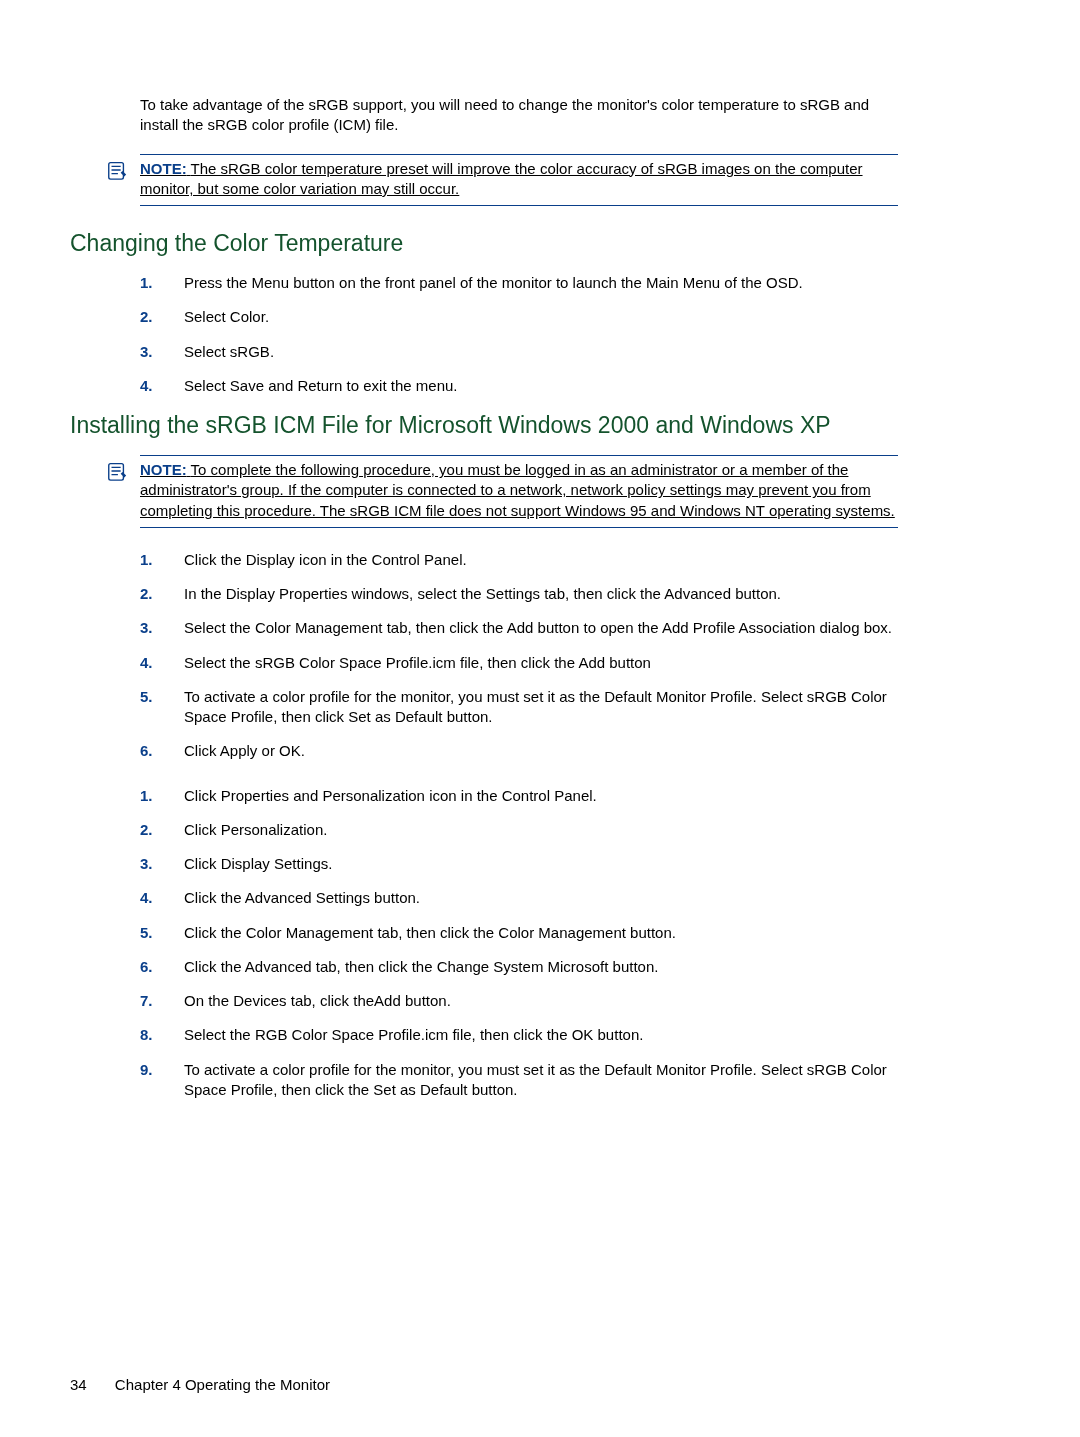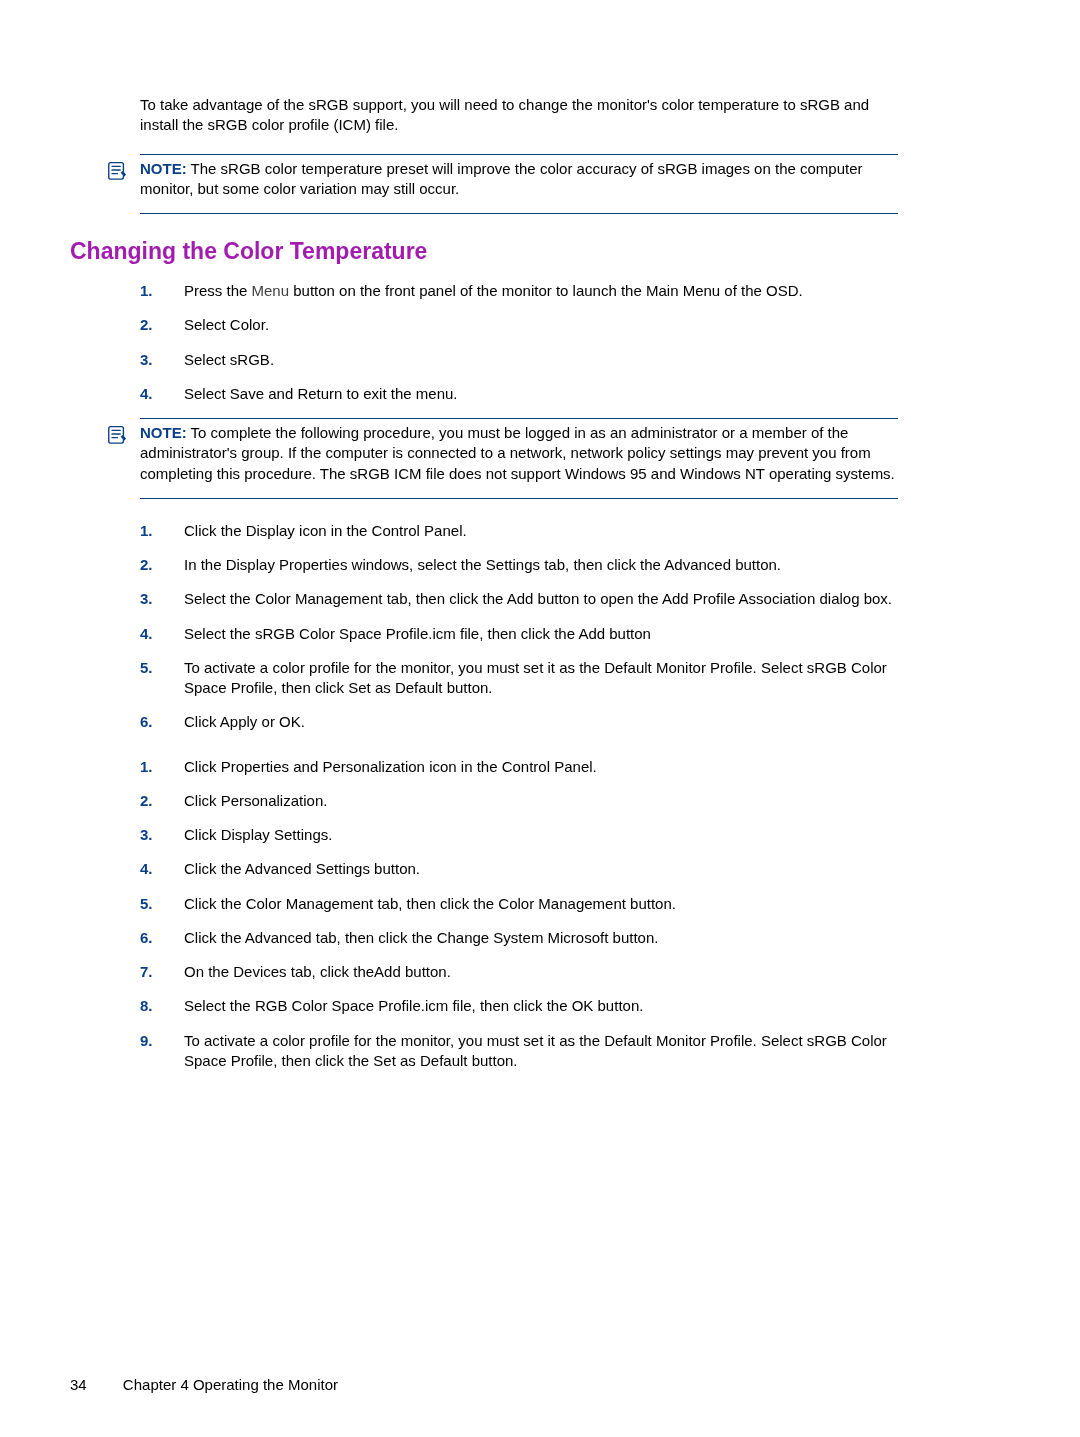"NOTE: The sRGB color temperature" .note-block { padding: 4px 0 14px 0 -> 4px 0 6px 0; text-decoration: none -> underline }
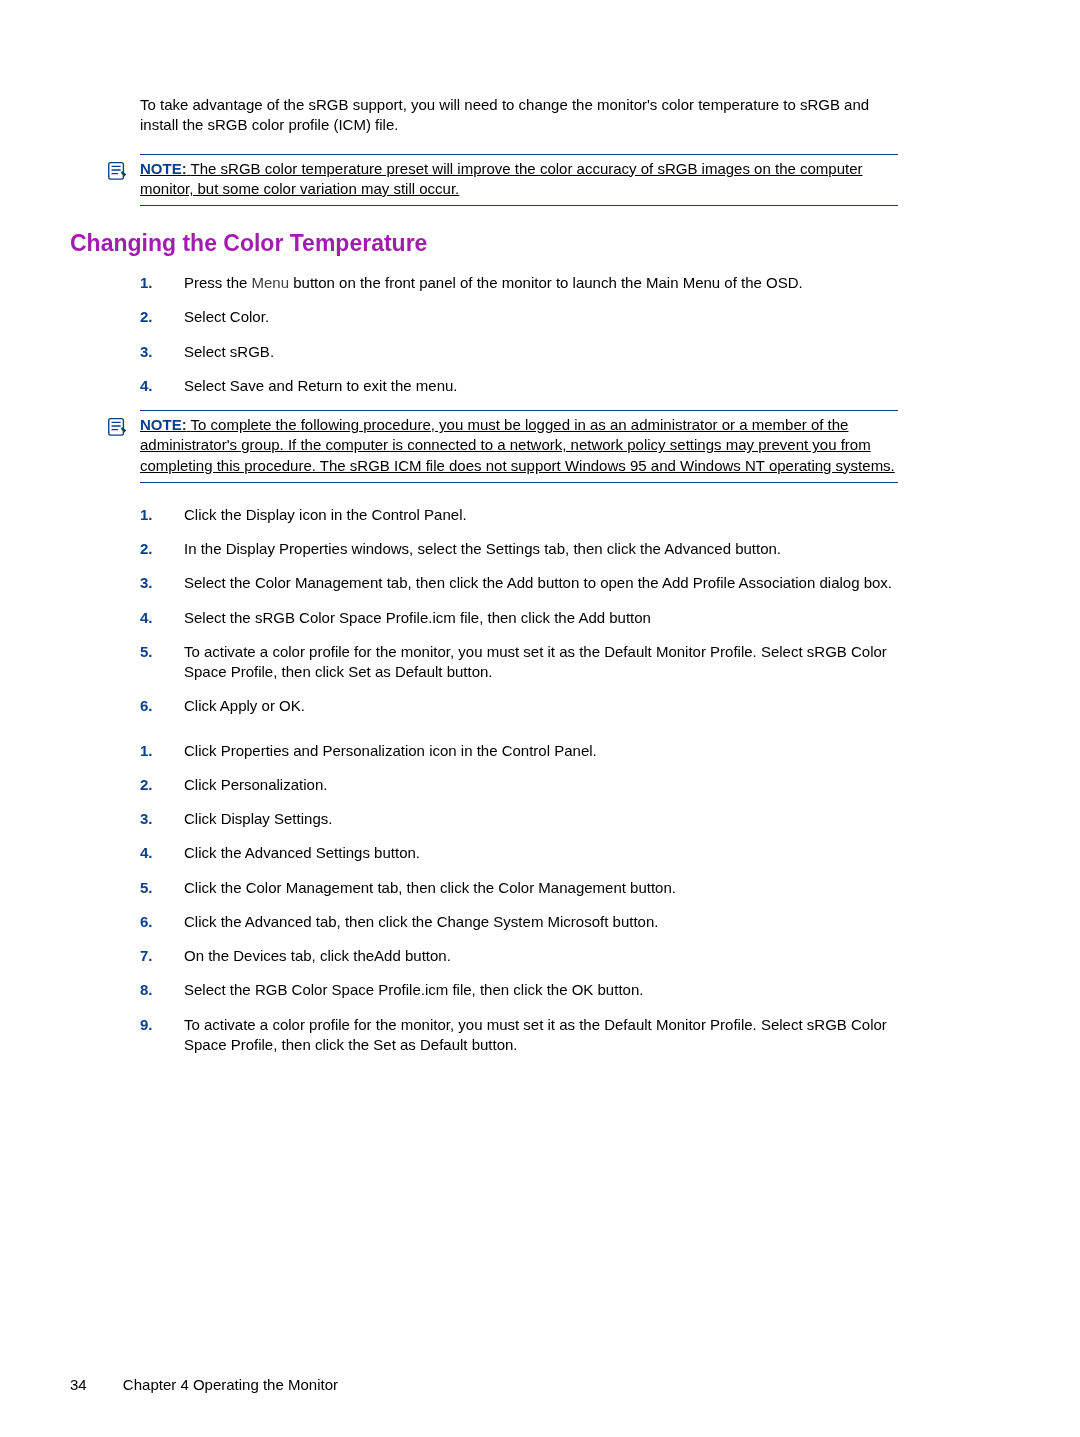"Changing the Color Temperature" h2 { color: #a21caf -> #14532d; font-weight: bold -> normal }
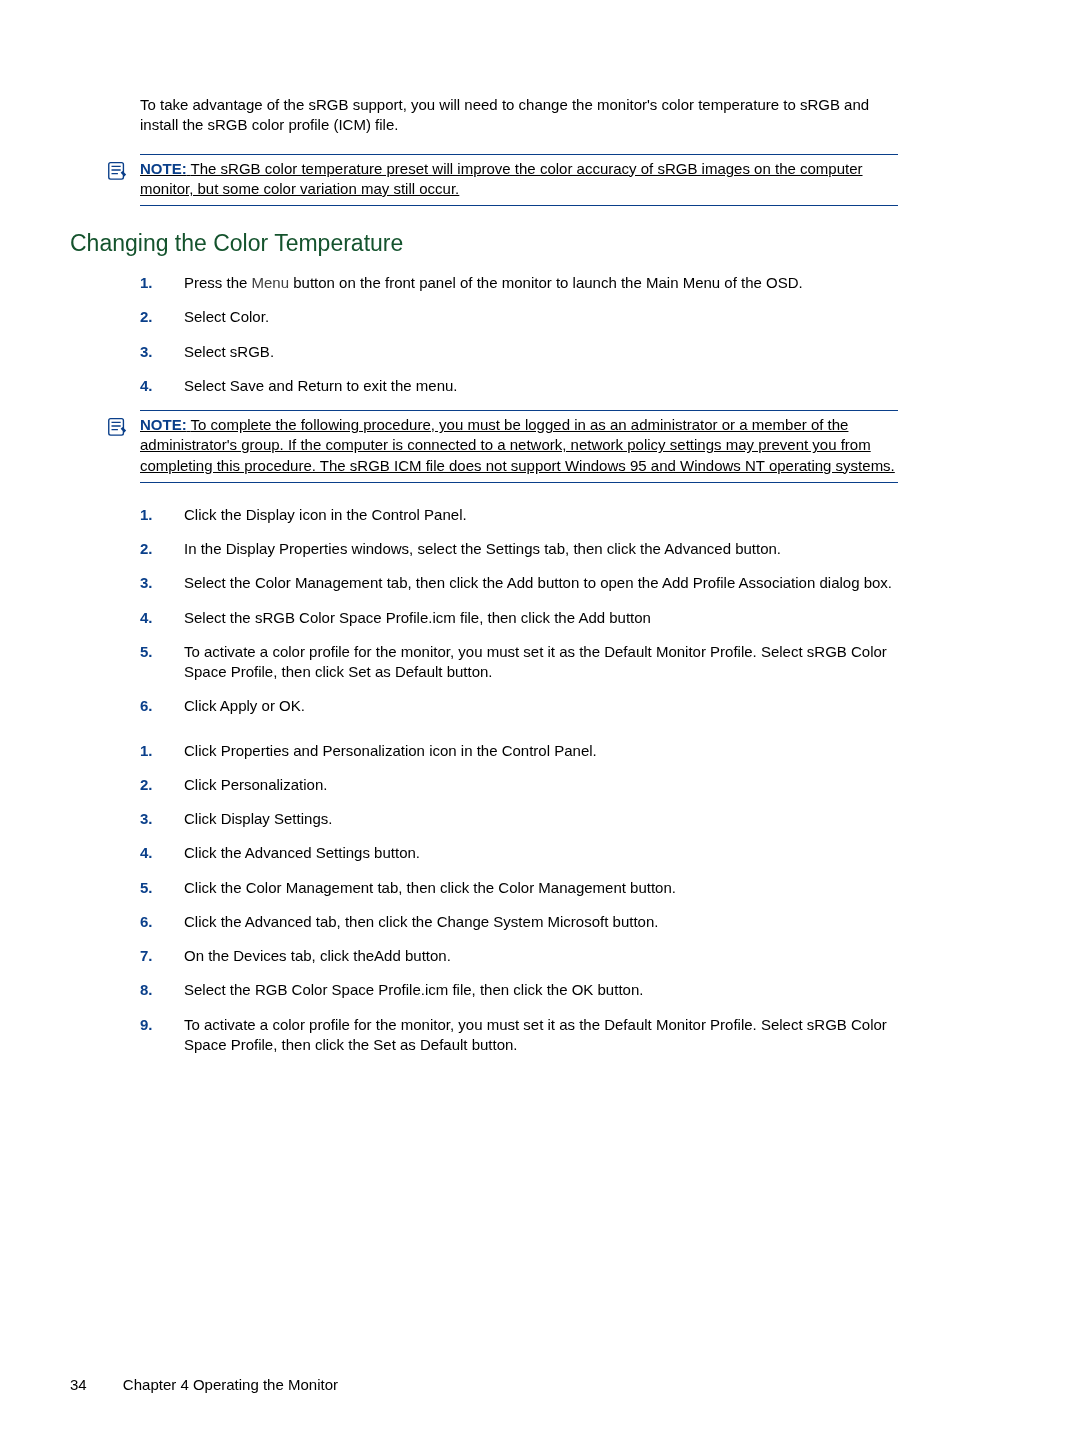"Menu" a.menu-link { color: #404040 -> #000000 }
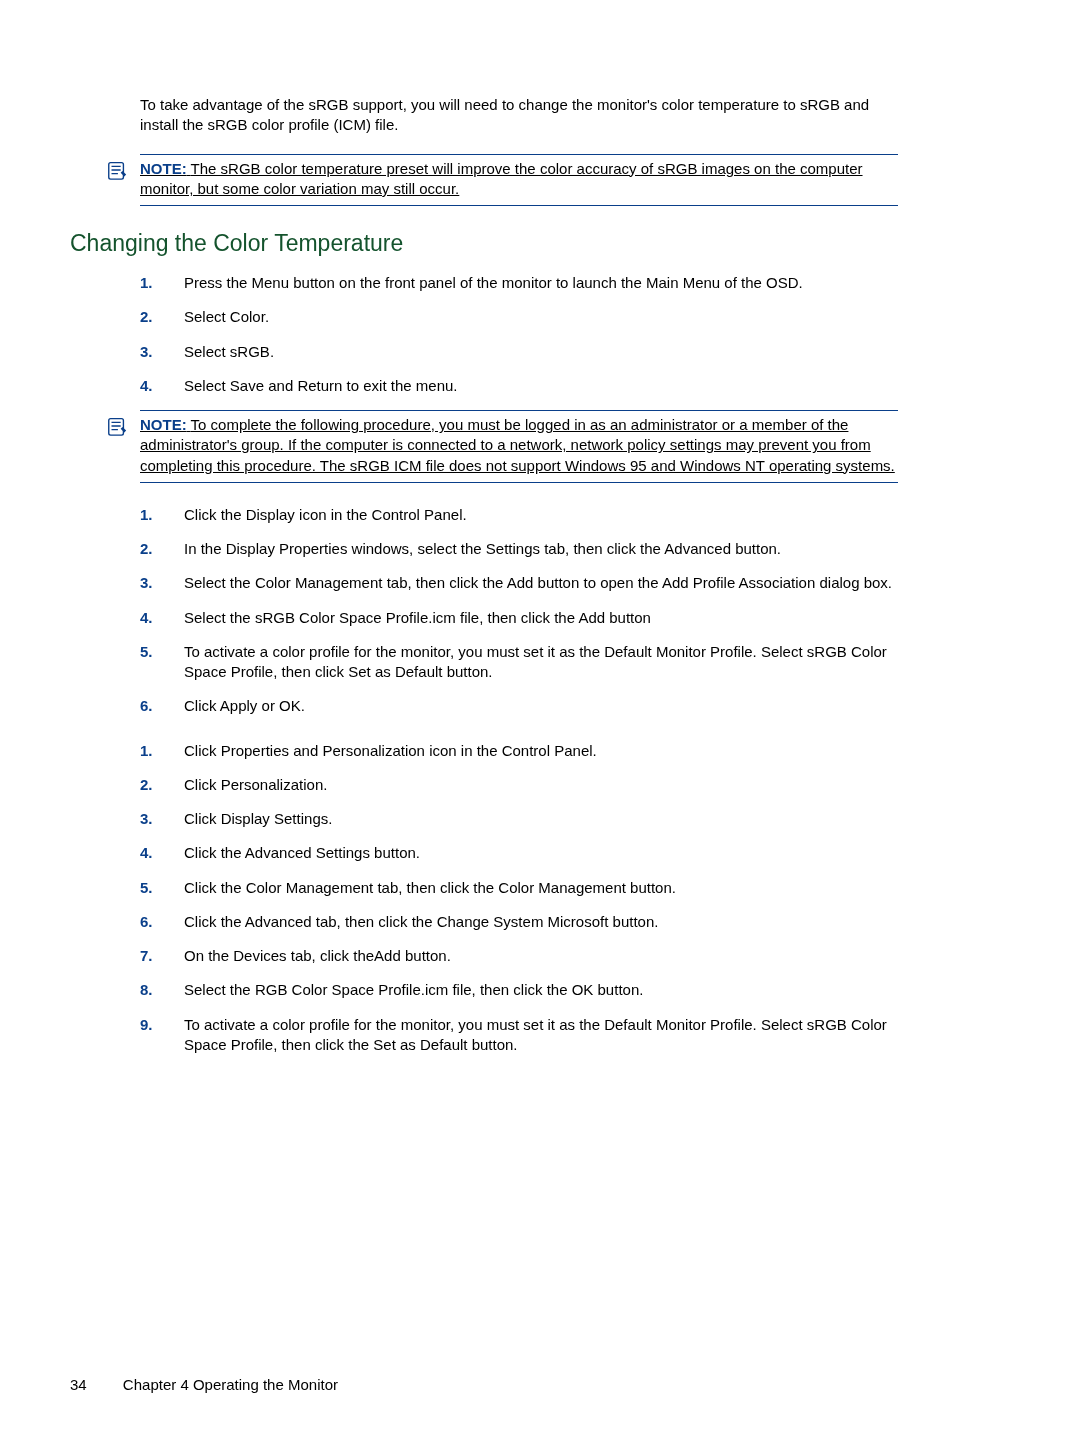"Installing the sRGB ICM File" h2 { html: none -> <h2>Installing the sRGB ICM File for Microsoft Windows 2000 and Windows XP</h2> }
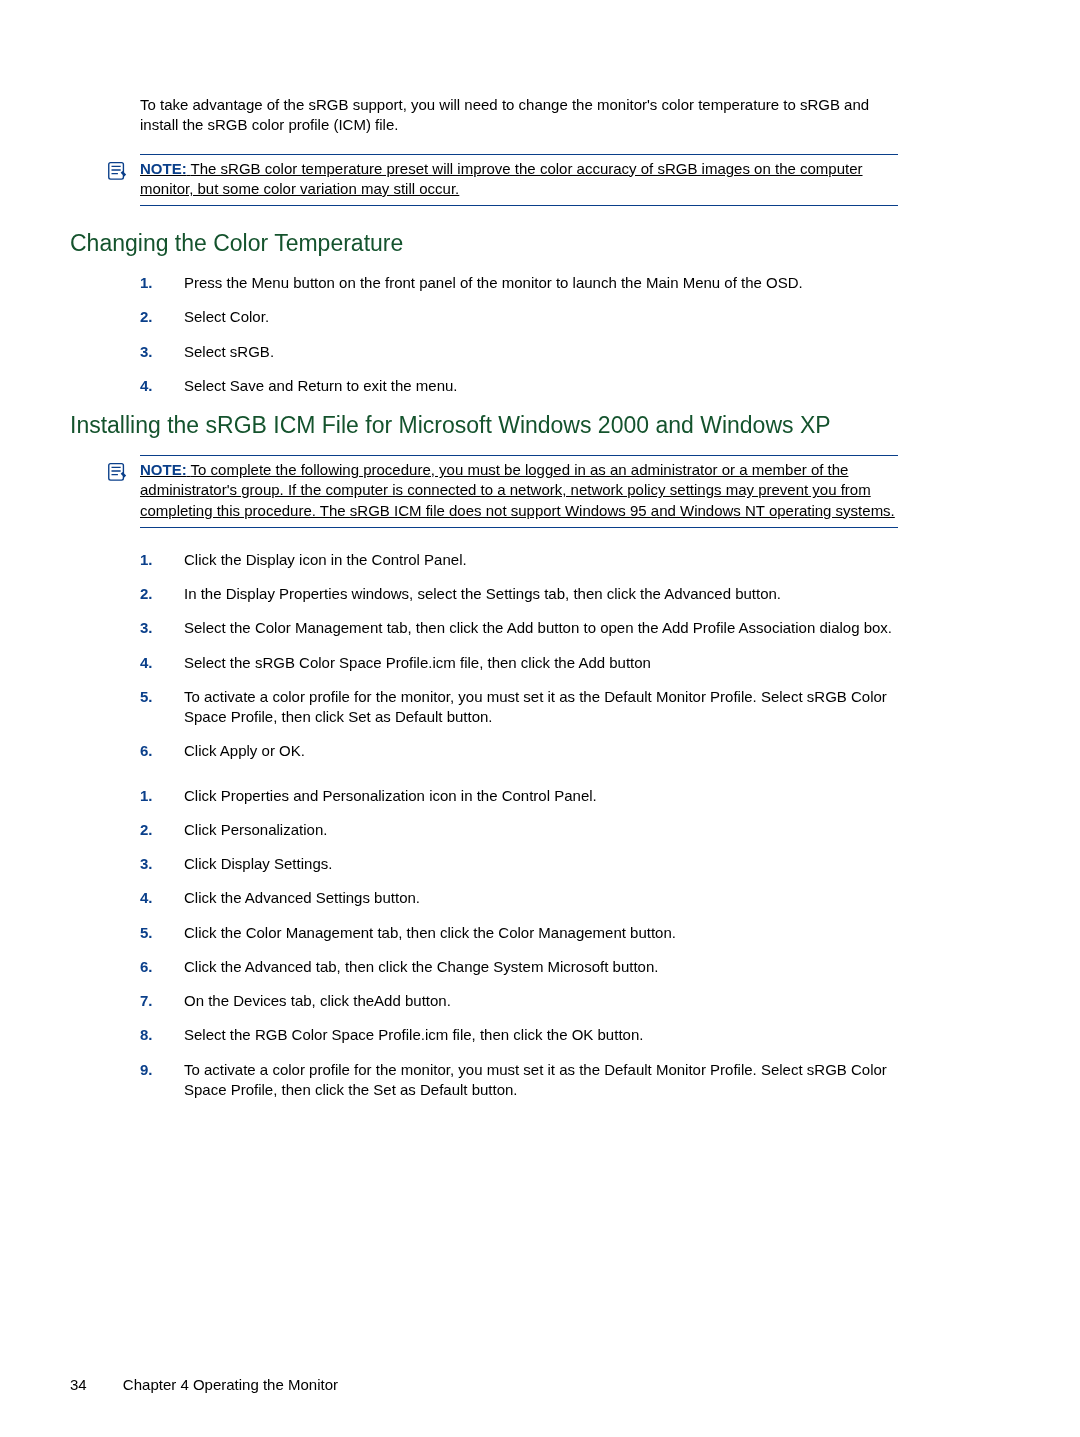"34" .footer .pg { margin-right: 32px -> 24px }
